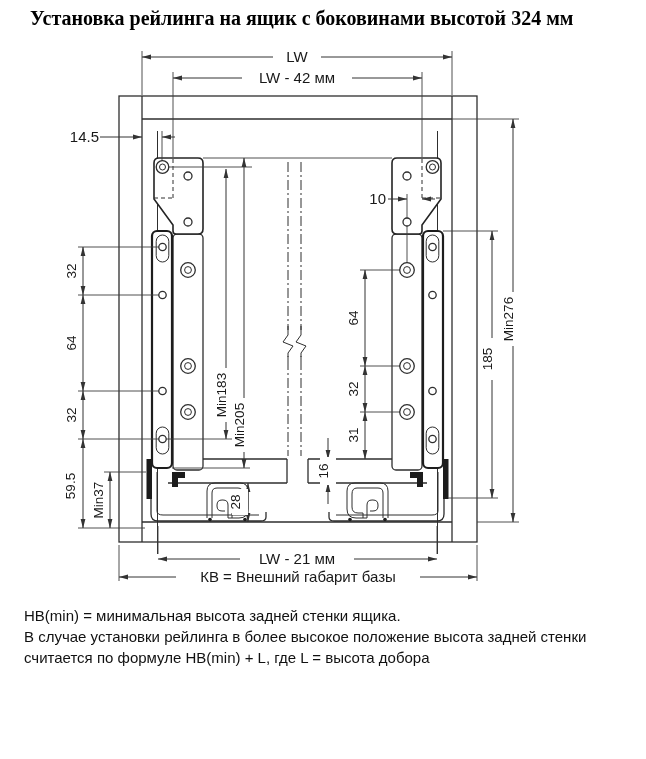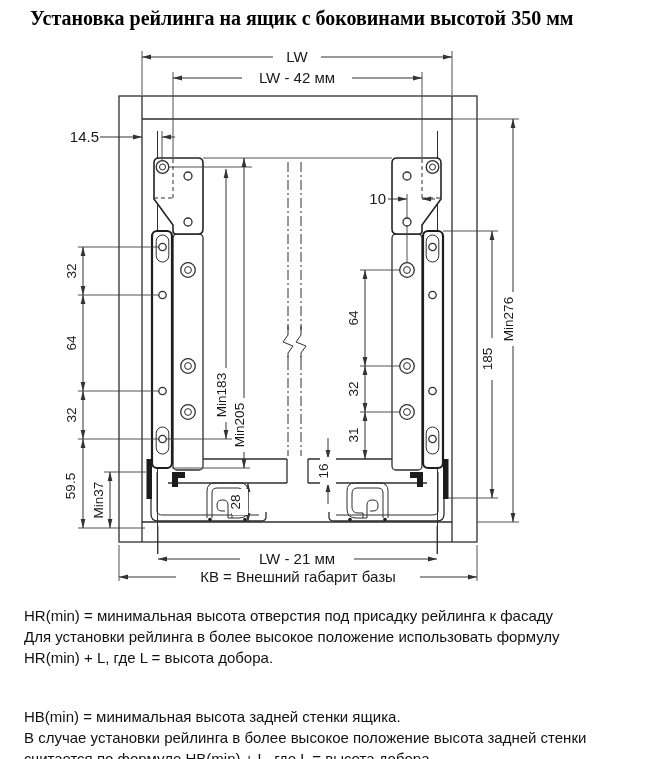"Установка рейлинга на ящик с" div.page-title { text: 350 -> 324 }
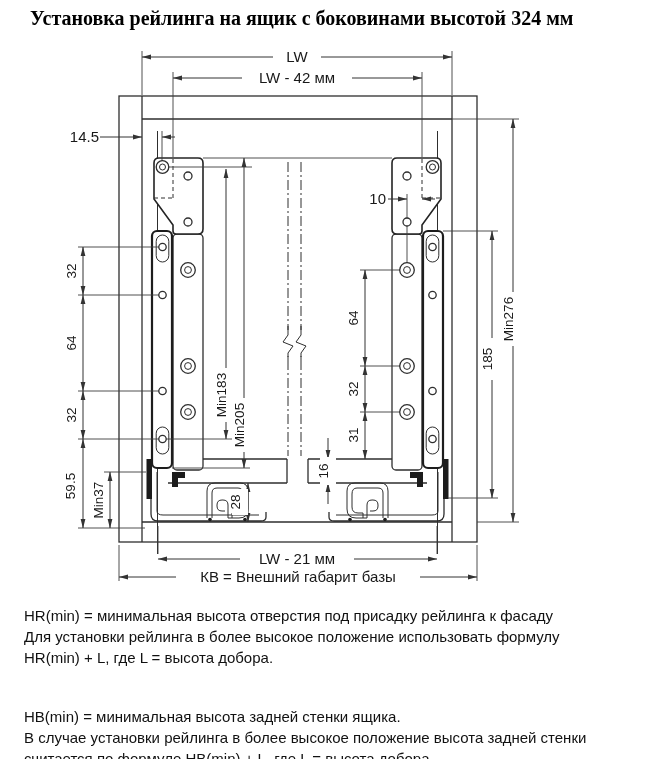"HR(min) = минимальная высота отверстия" div.note-block { html: <div>HR(min) = минимальная высота отверстия под присадку рейлинга к фасаду Для установки рейлинга в более высокое положение использовать формулу HR(min) + L, где L = высота добора.</div> -> none }
